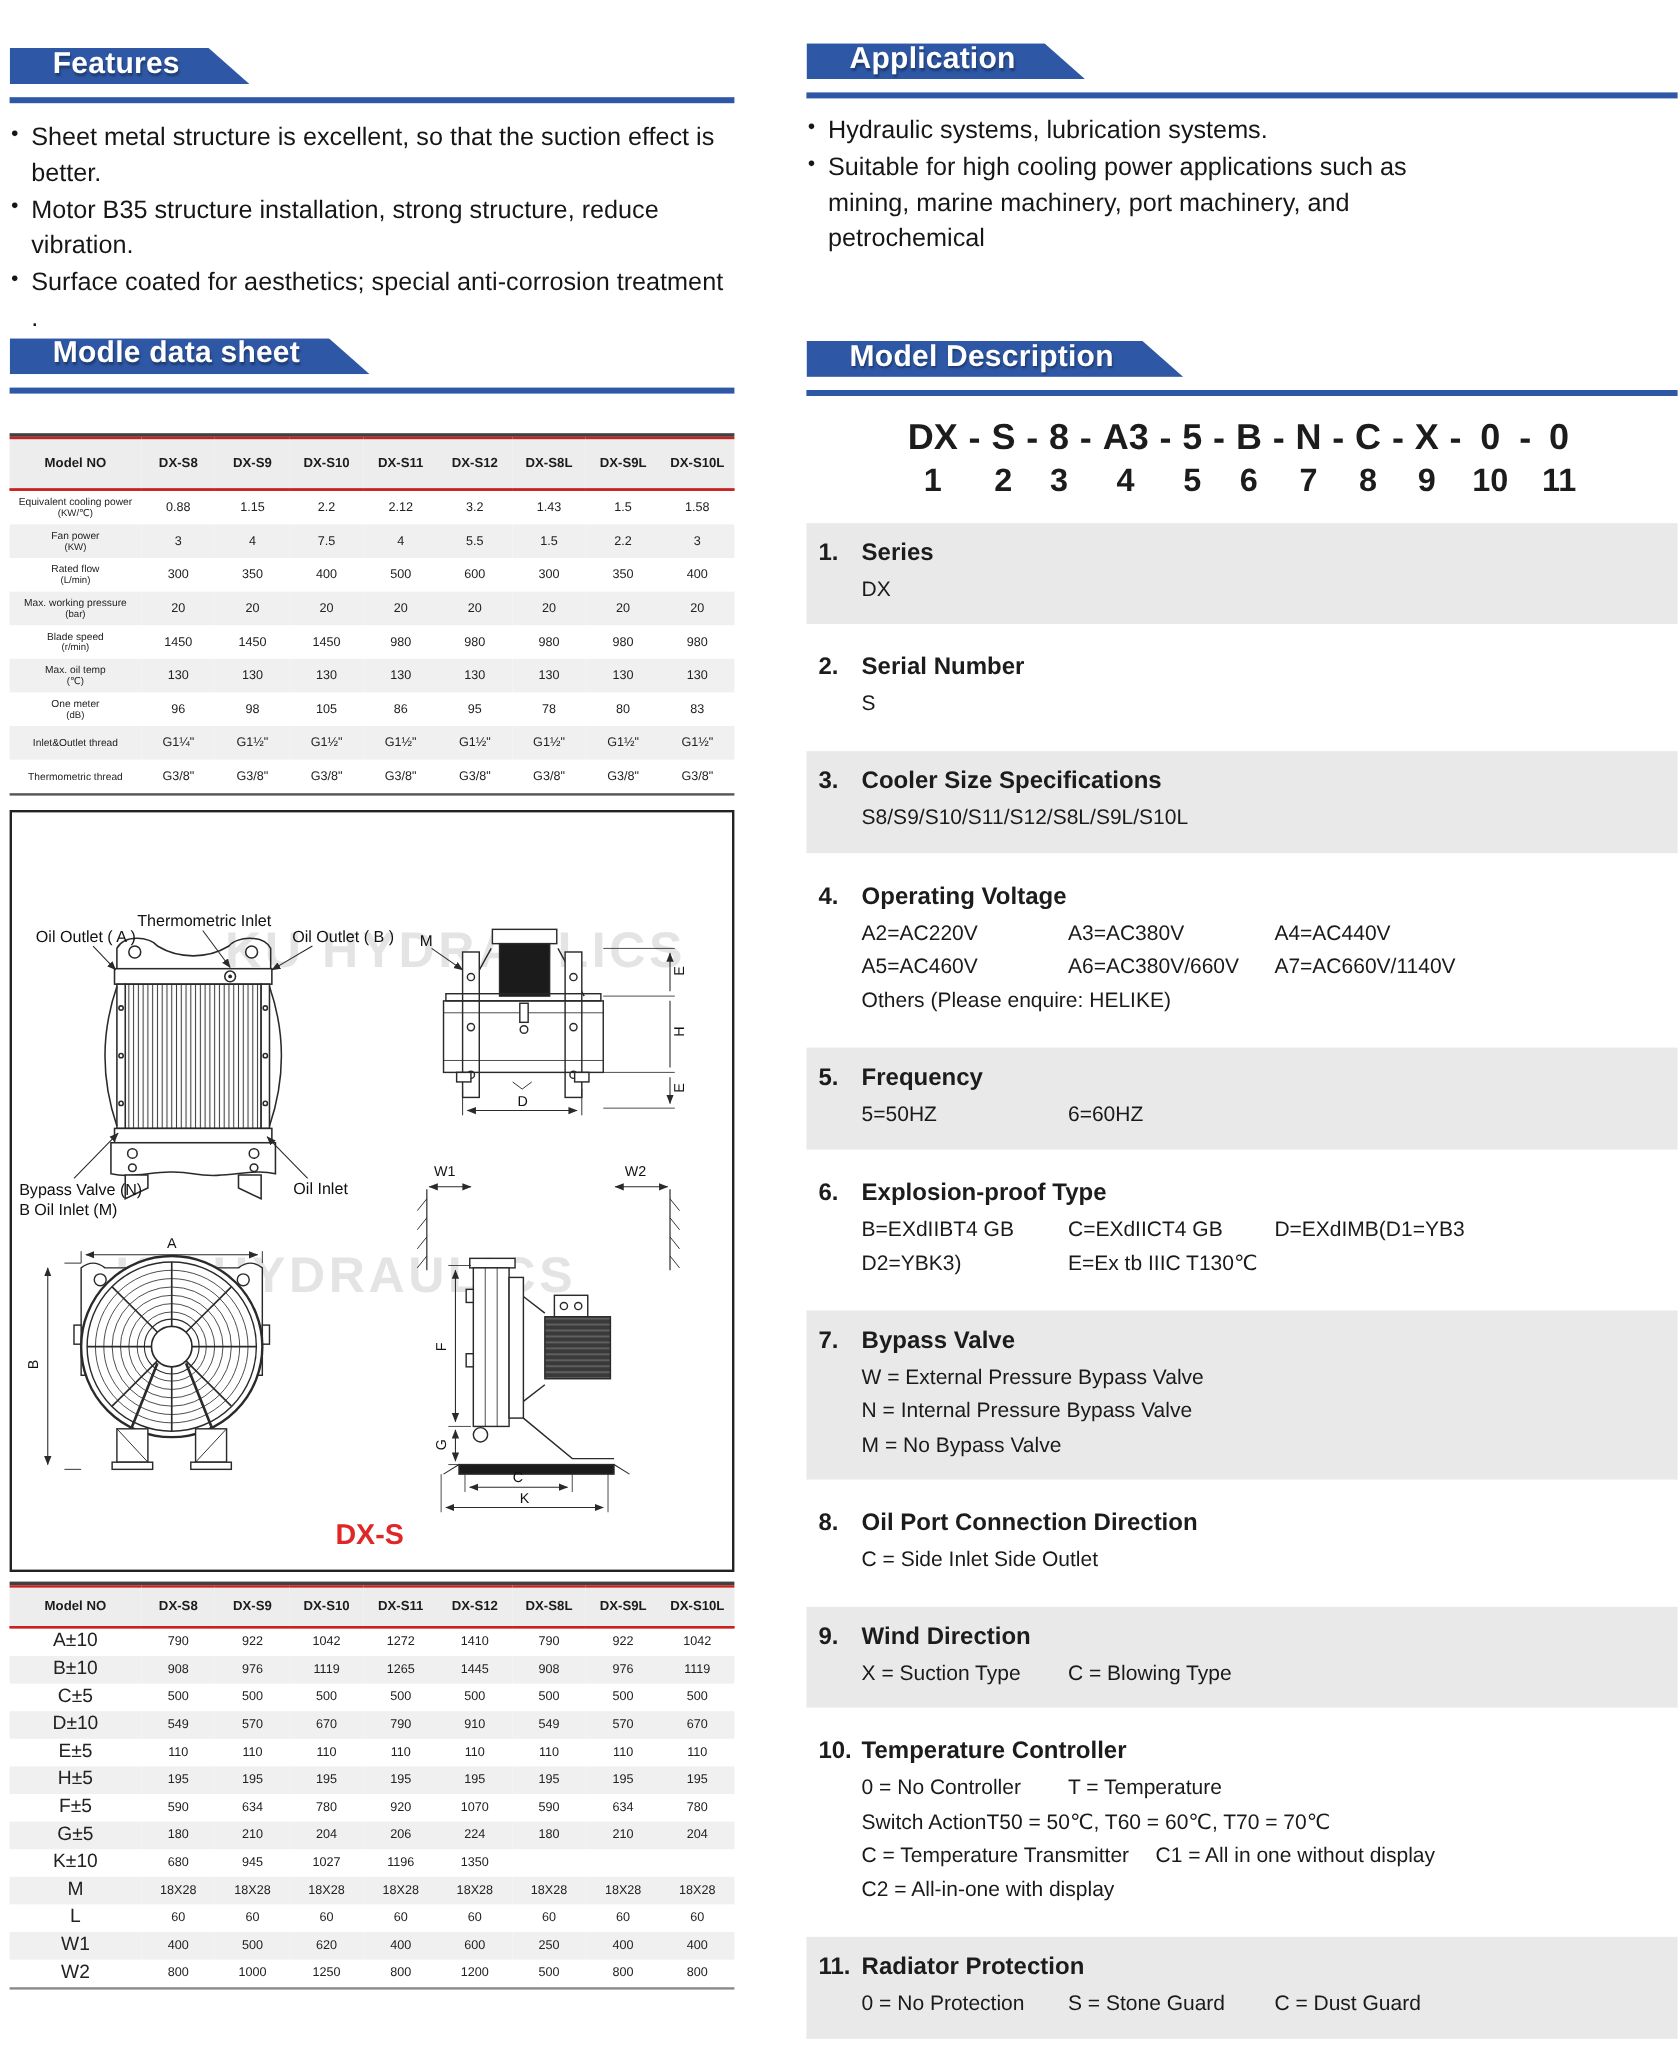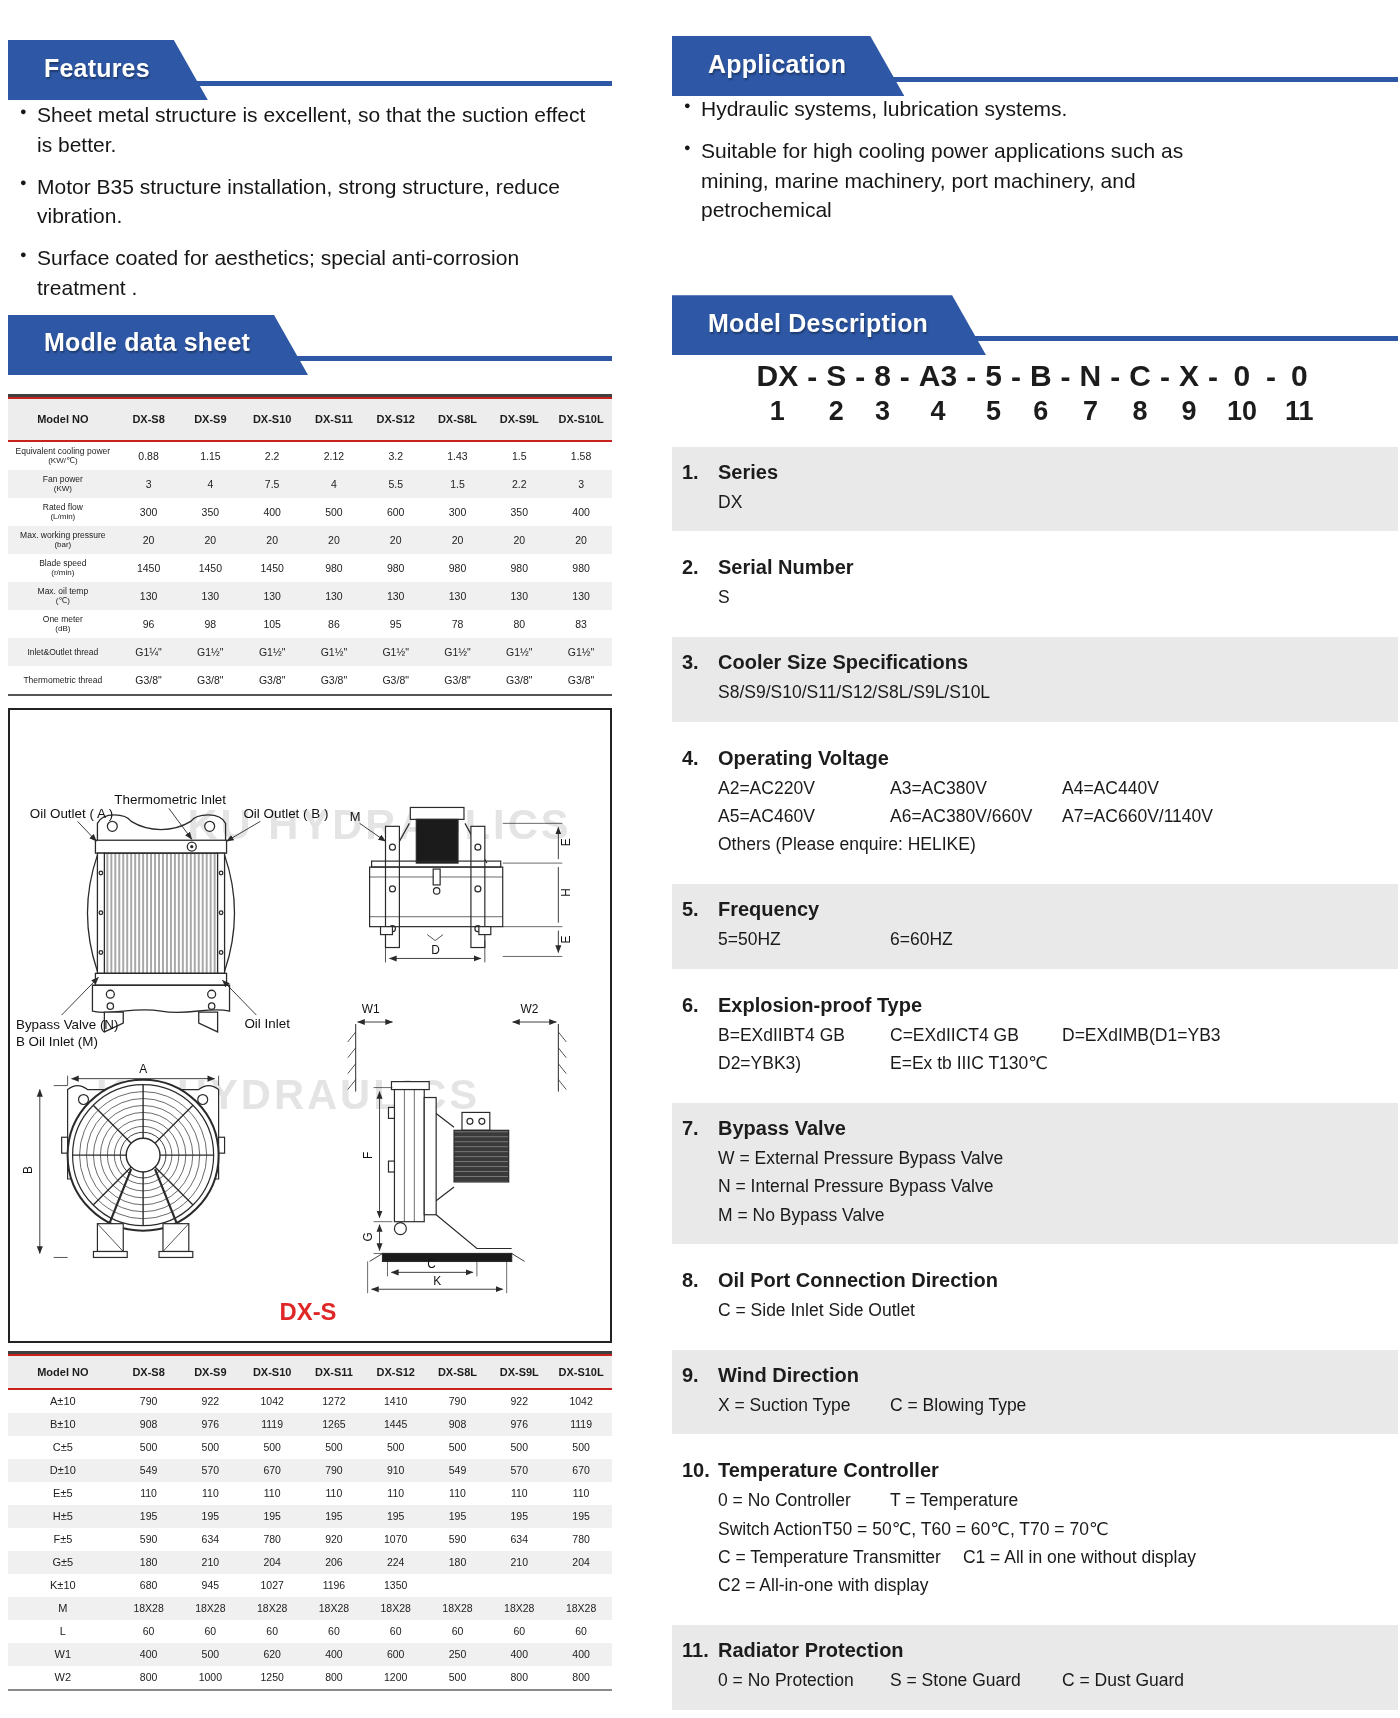"Features" .banner .tab { height: 60px -> 30px }
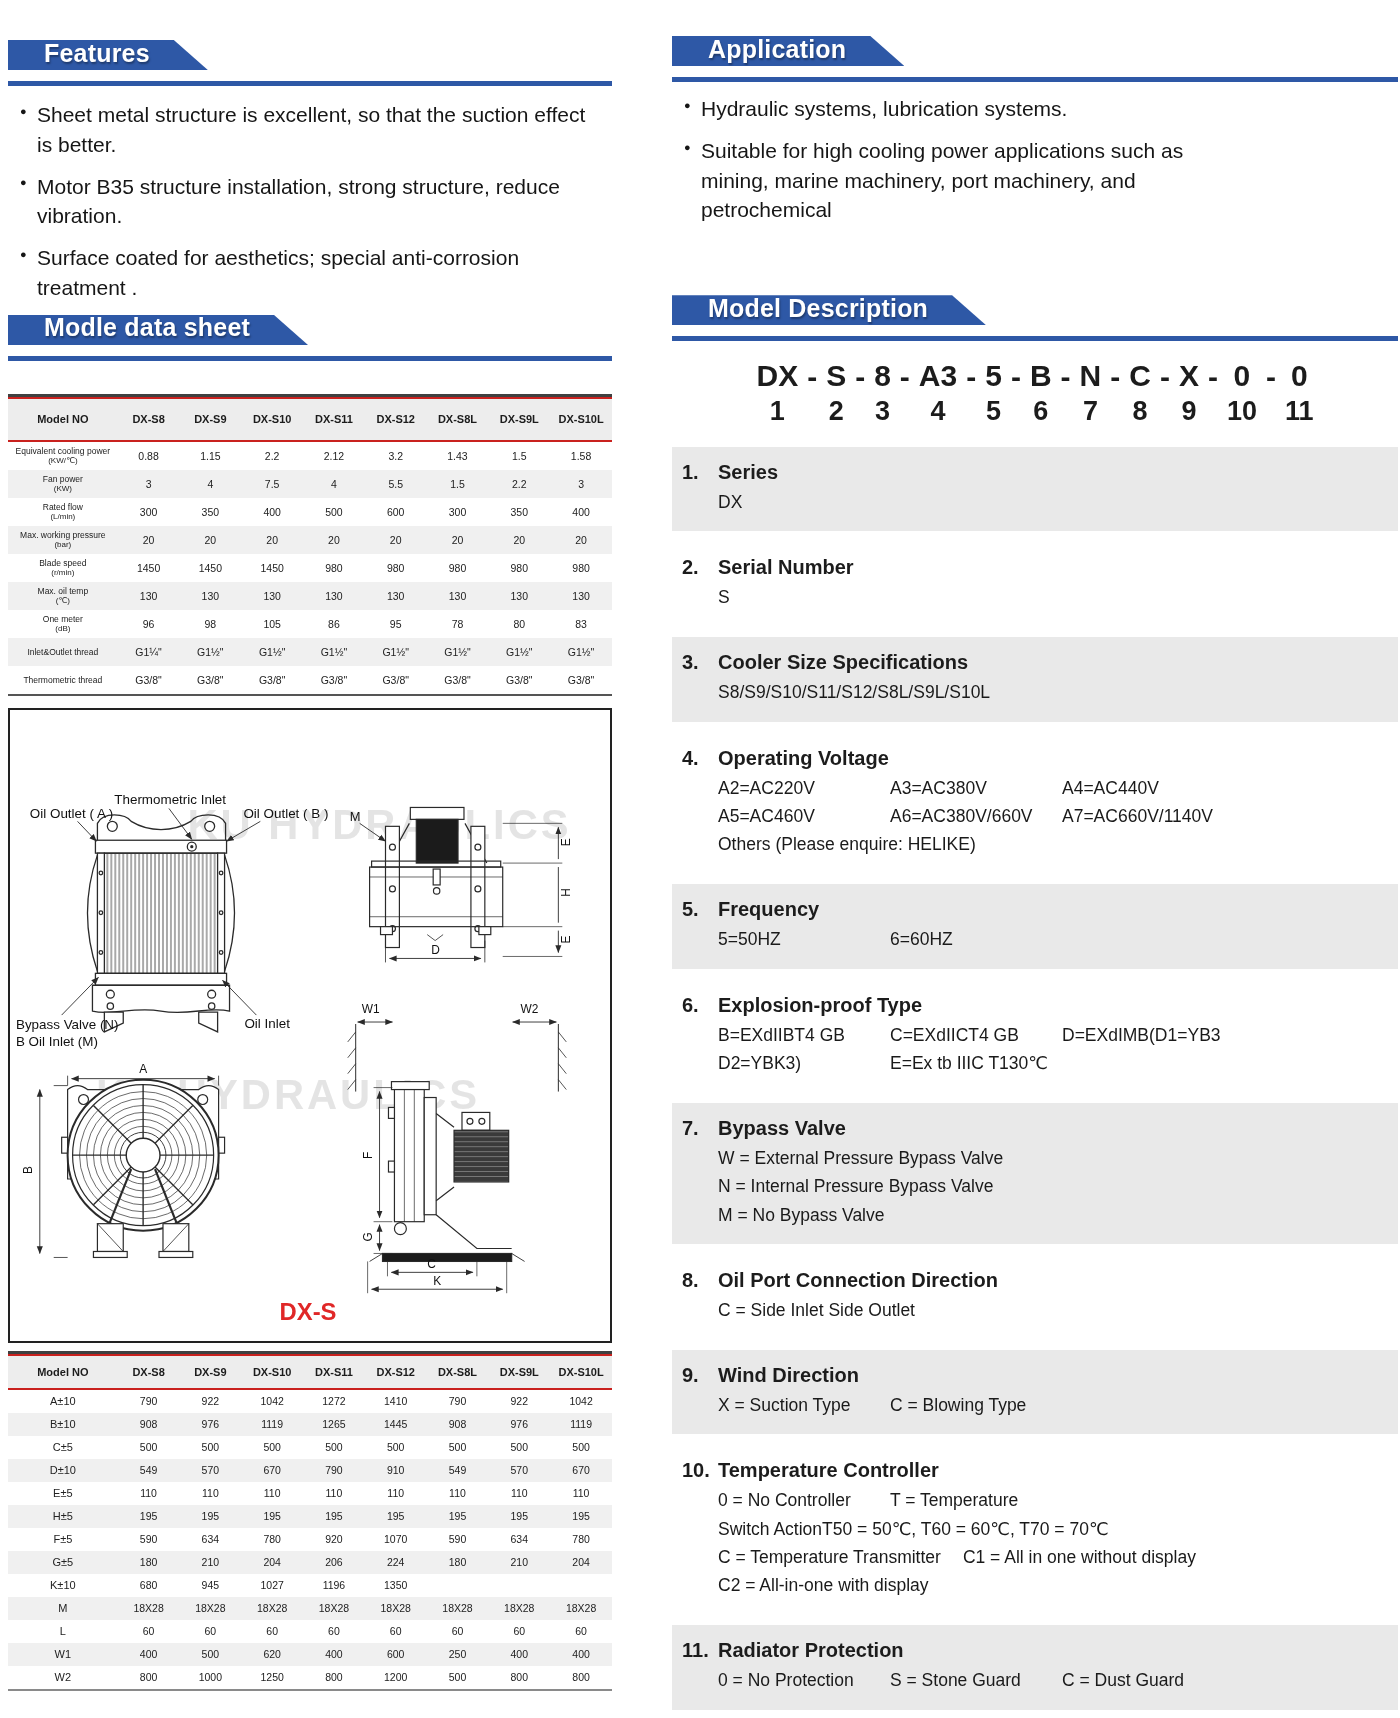"Sheet metal structure is excellent," .bullets li { margin: 12px -> 1px }
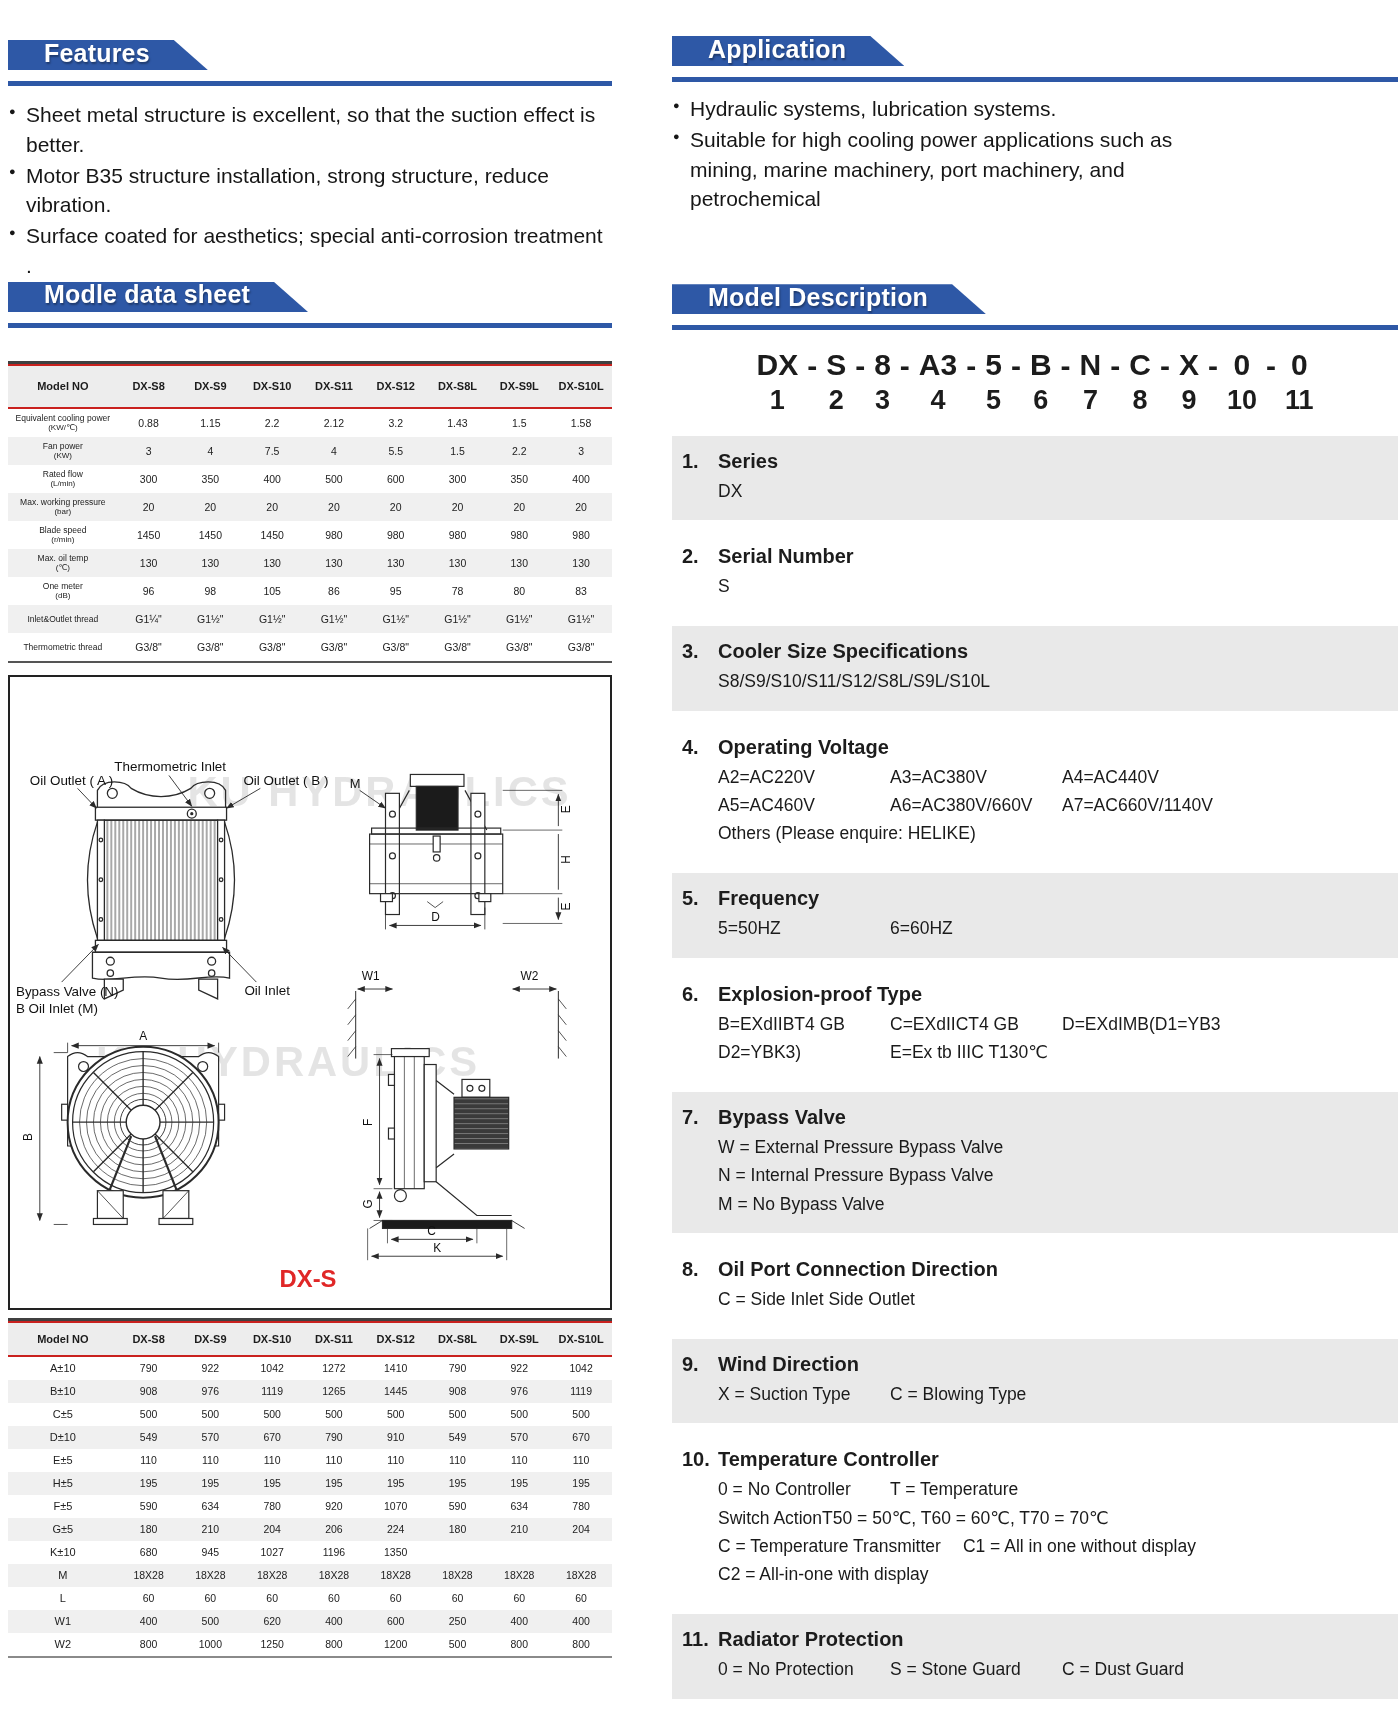"A±10" .dim td.rowlabel { font-size: 11px -> 16px }
